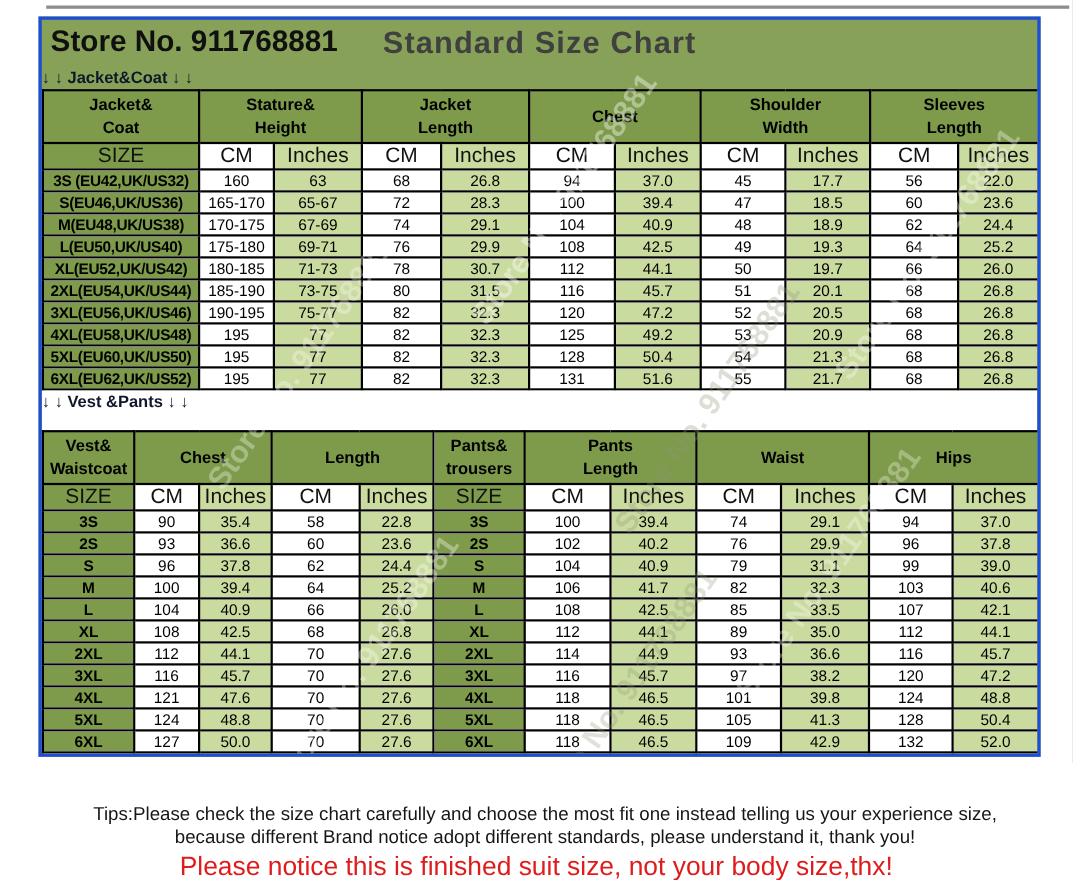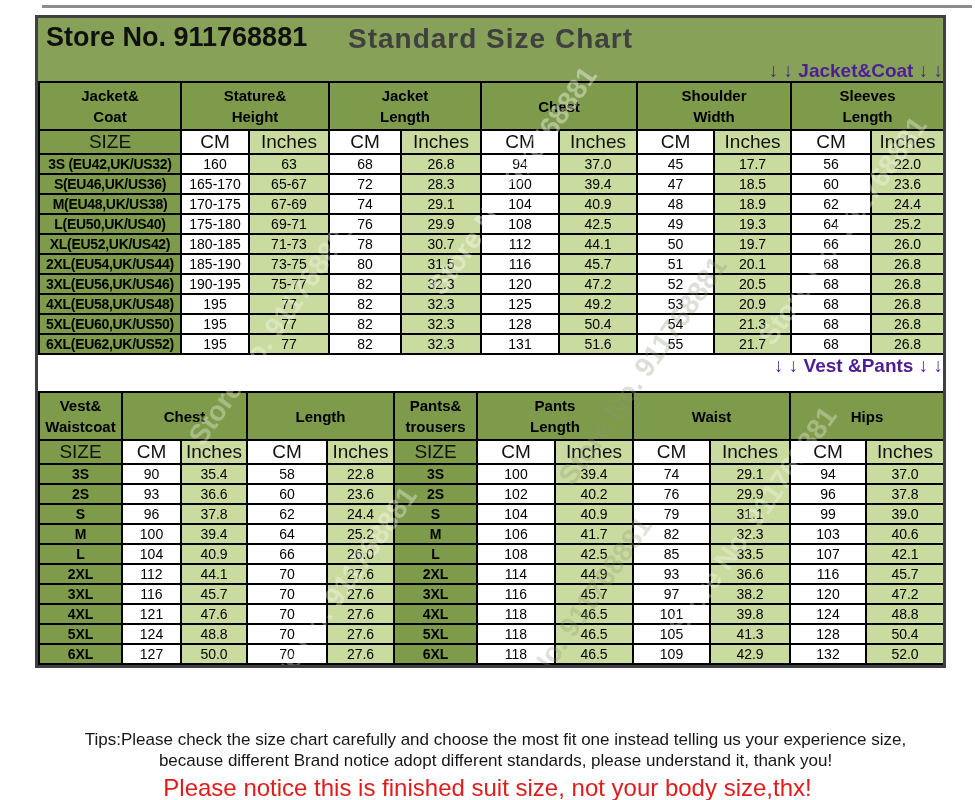"Store No. 911768881" .chart-box { border: 3px solid #404040 -> 3px solid #1d4ed8 }
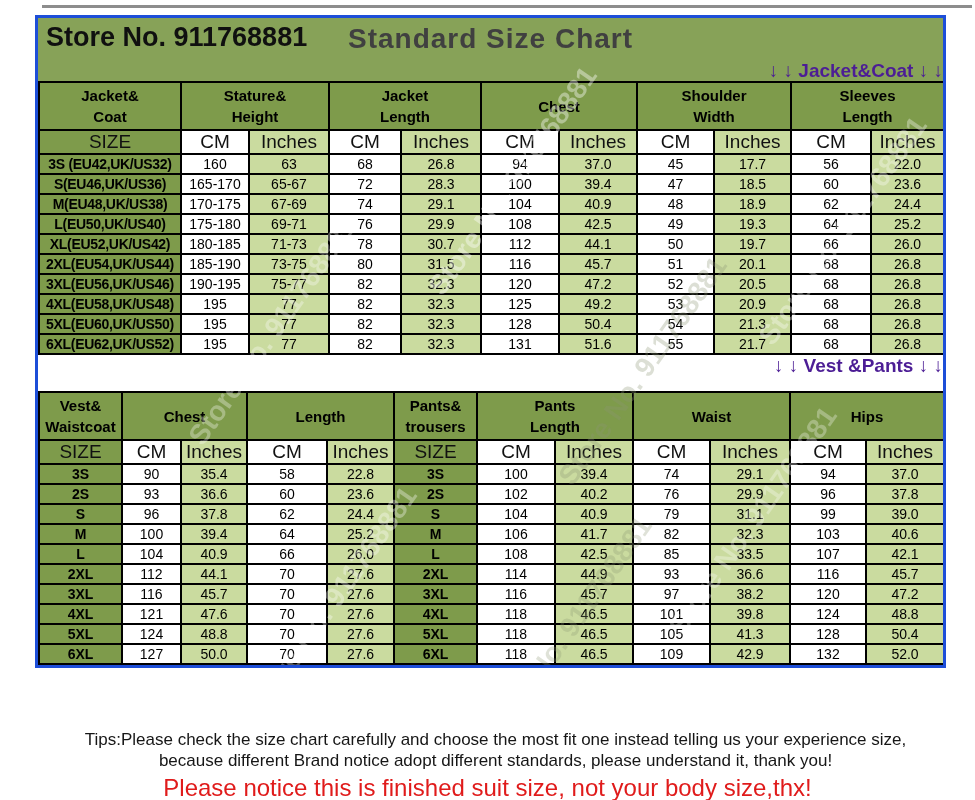"↓ ↓ Jacket&Coat ↓ ↓" .band { color: #4c1d95 -> #0f172a; font-size: 19px -> 15px; text-align: right -> left }
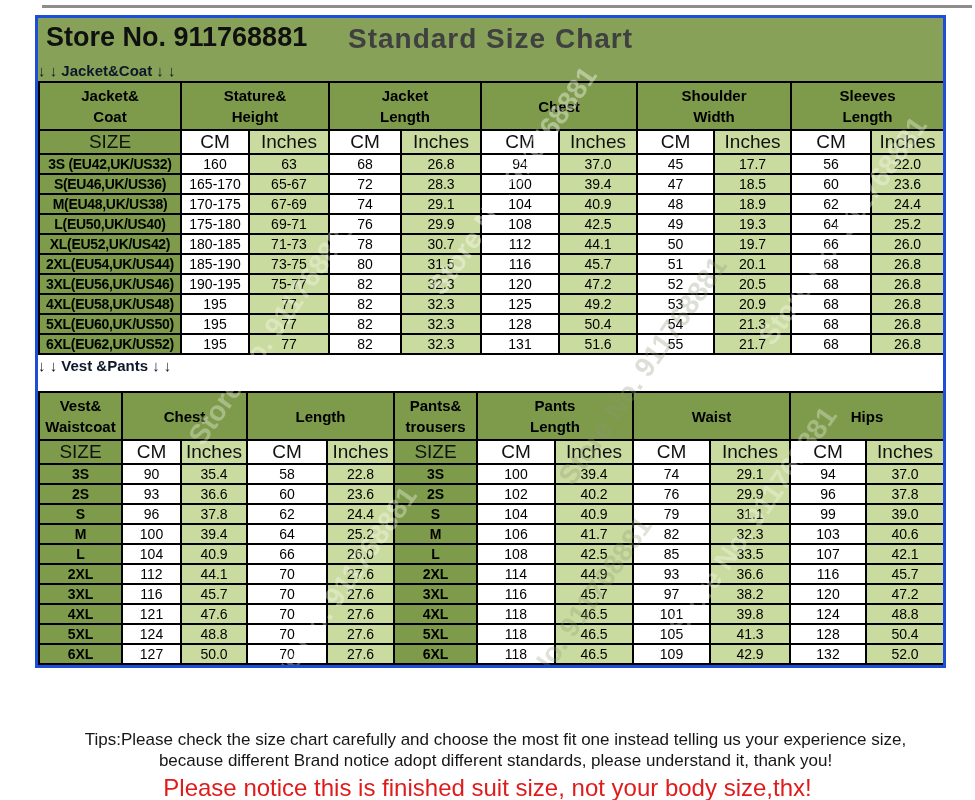"XL" tr.data { html: none -> <tr> <td>XL</td> <td>108</td> <td>42.5</td> <td>68</td> <td>26.8</td> <td>XL</td> <td>112</td> <td>44.1</td> <td>89</td> <td>35.0</td> <td>112</td> <td>44.1</td> </tr> }
